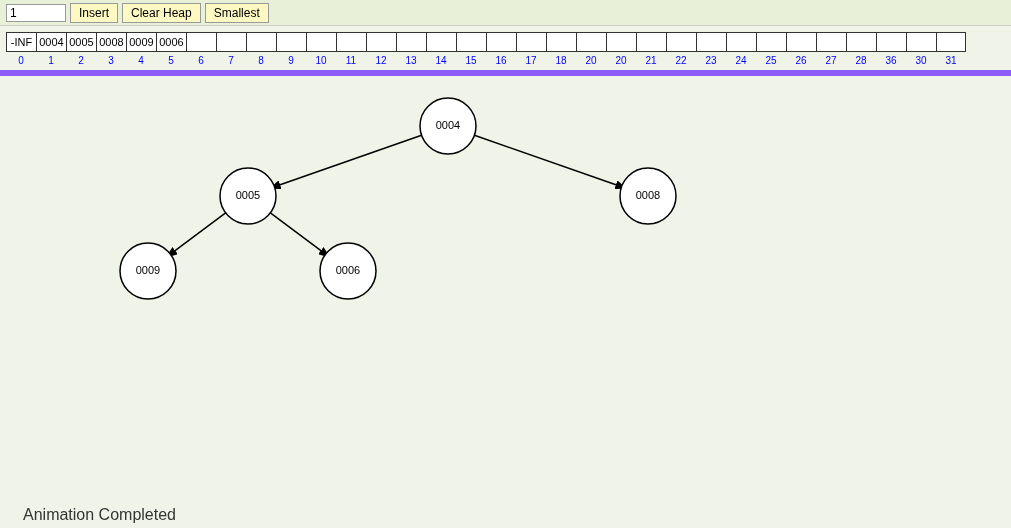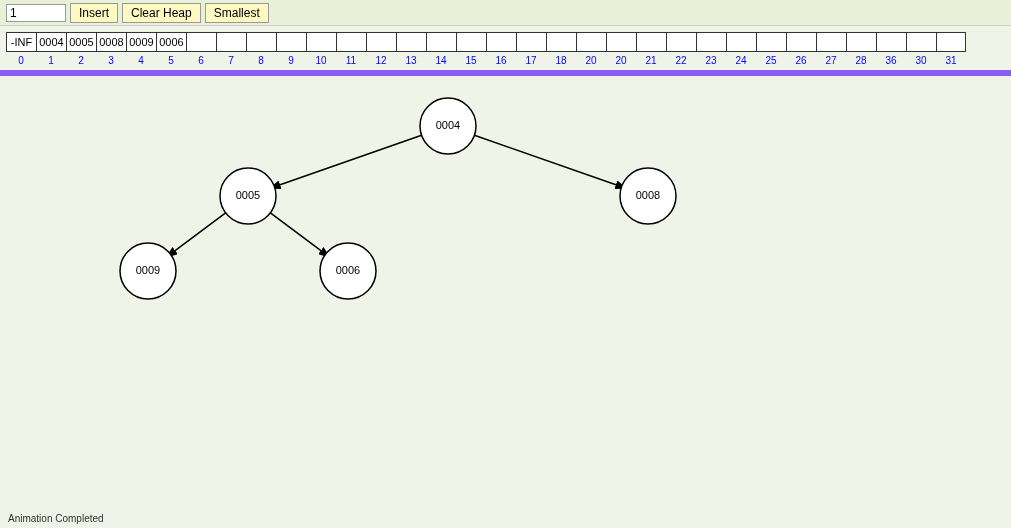"Animation Completed" #status-bar { font-size: 10px -> 16px; padding: 4px 8px -> 4px 23px }
